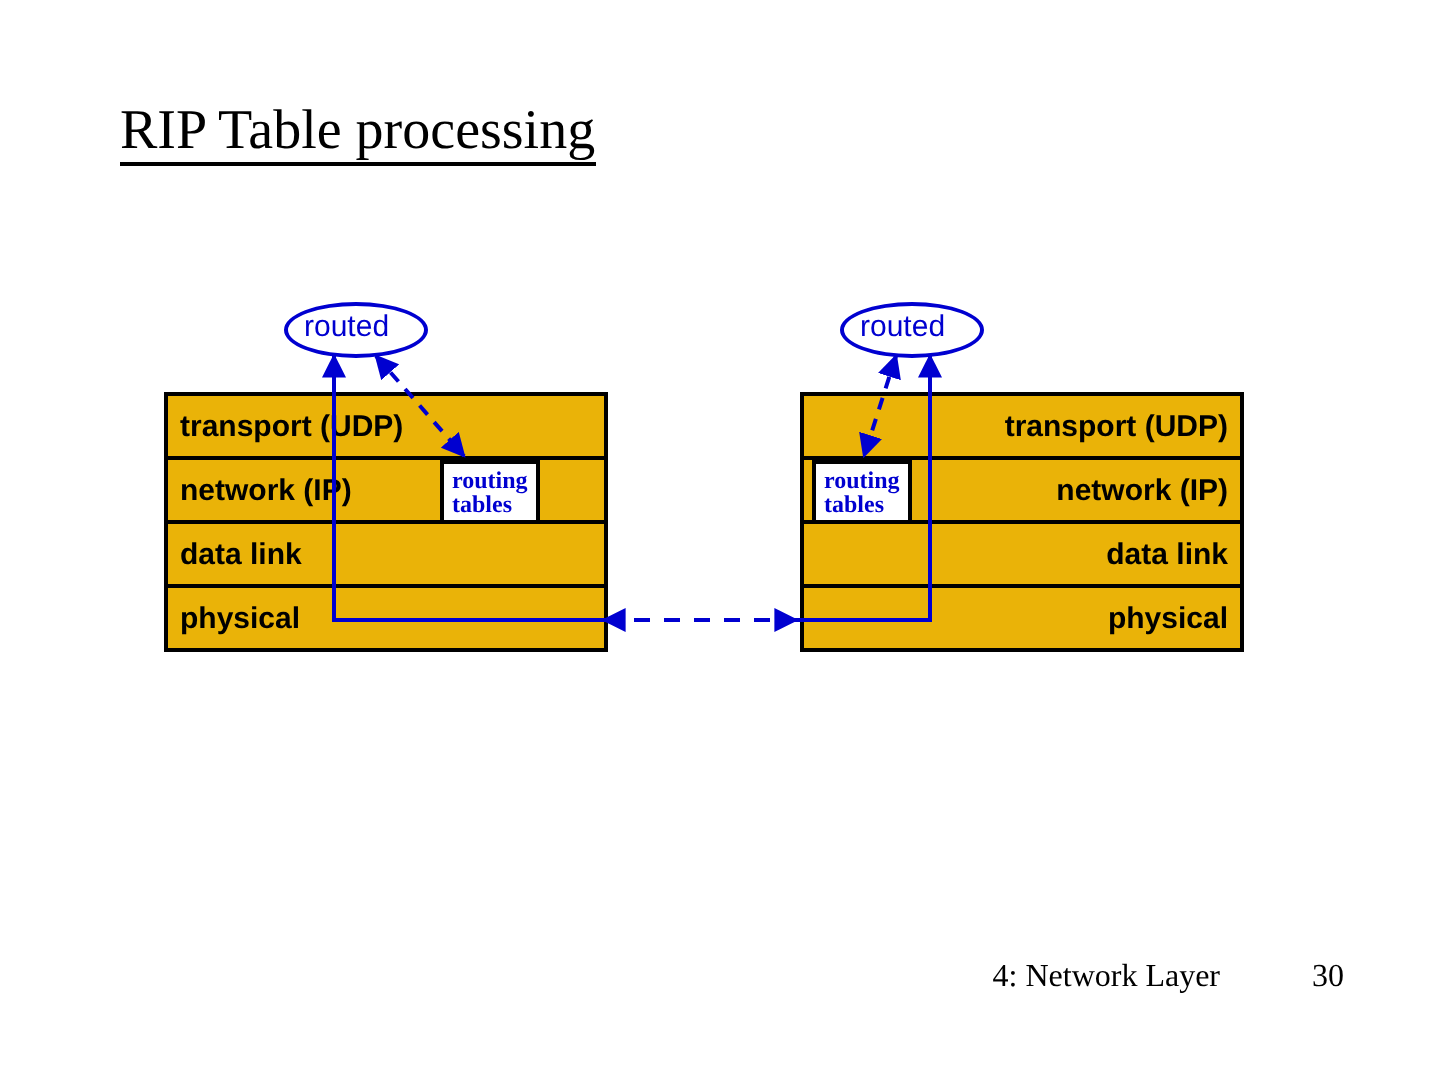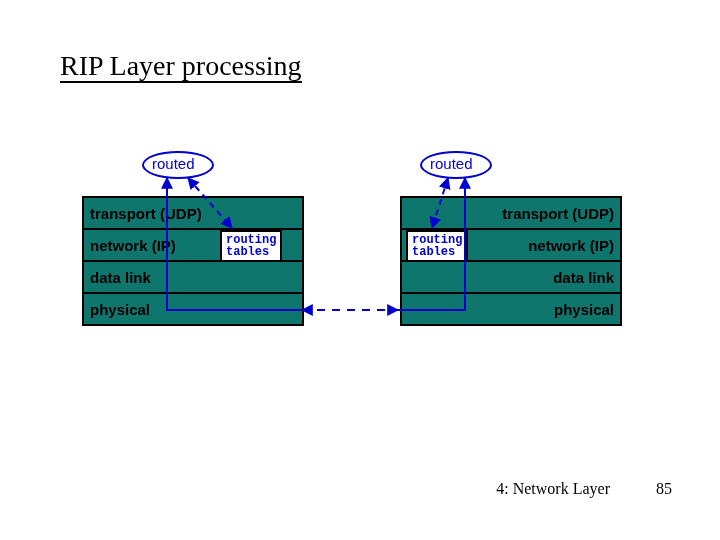"RIP Layer processing" span { text: Layer -> Table }
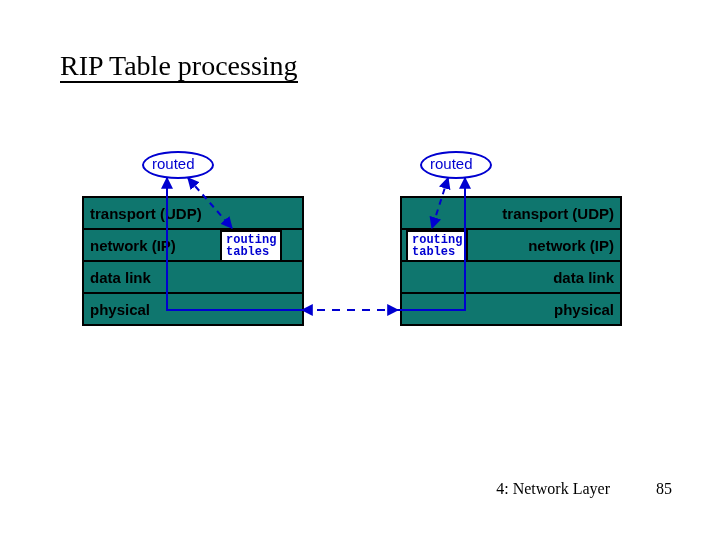"transport (UDP)" .stack { background: #0f766e -> #eab308 }
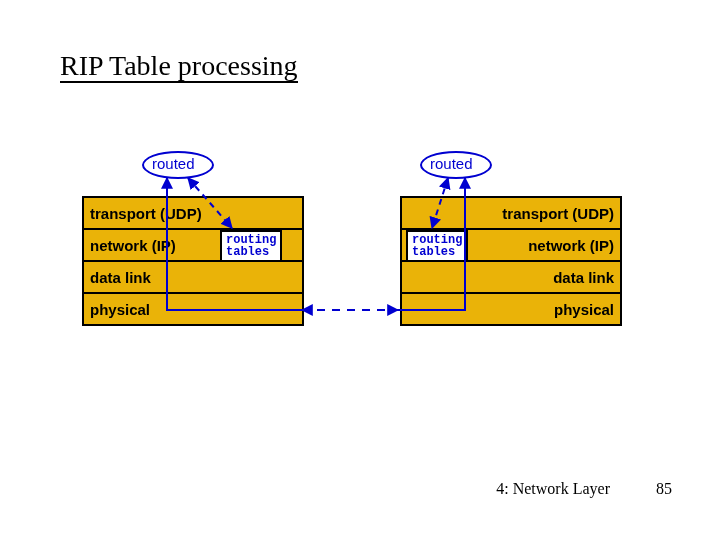"routing" .rtables { font-family: Liberation Mono, monospace -> Liberation Serif, serif }
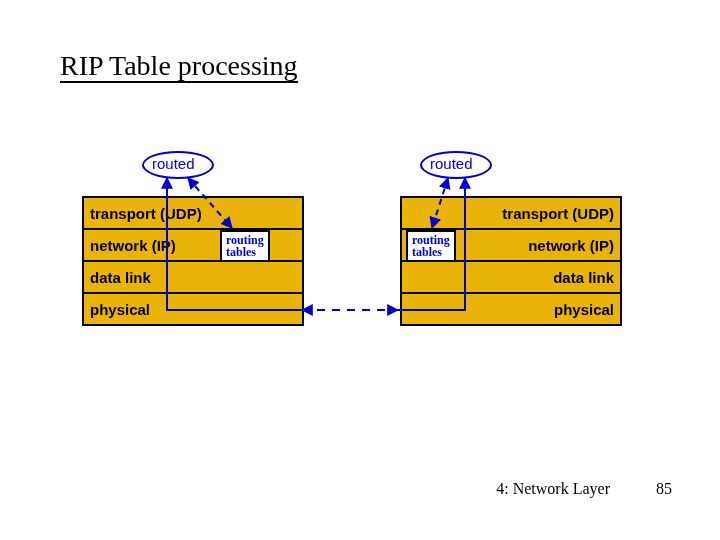"85" div.footer-page { text: 85 -> 30 }
